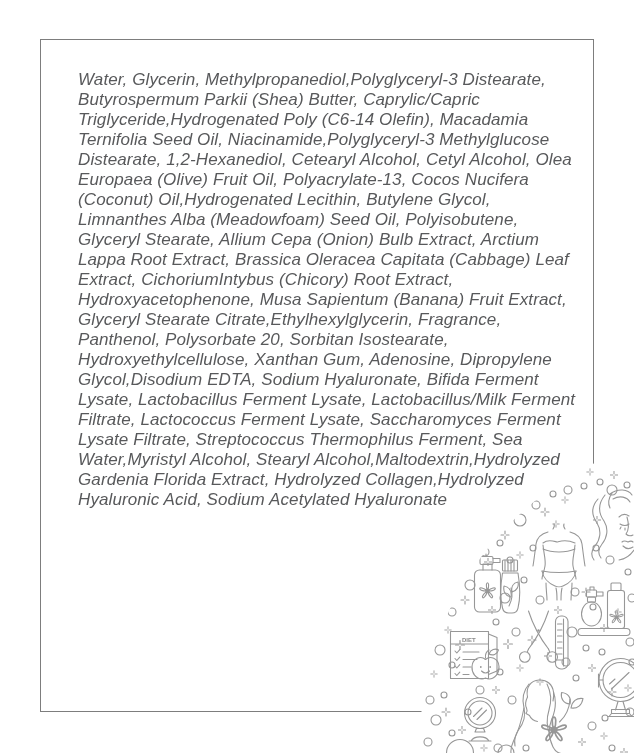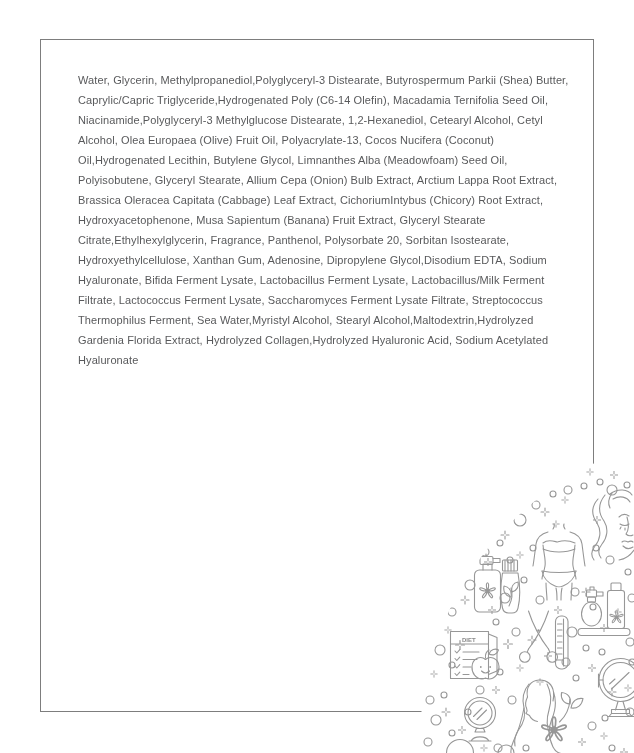"Water, Glycerin," .ingredients { font-size: 11px -> 17px; font-style: none -> italic }
